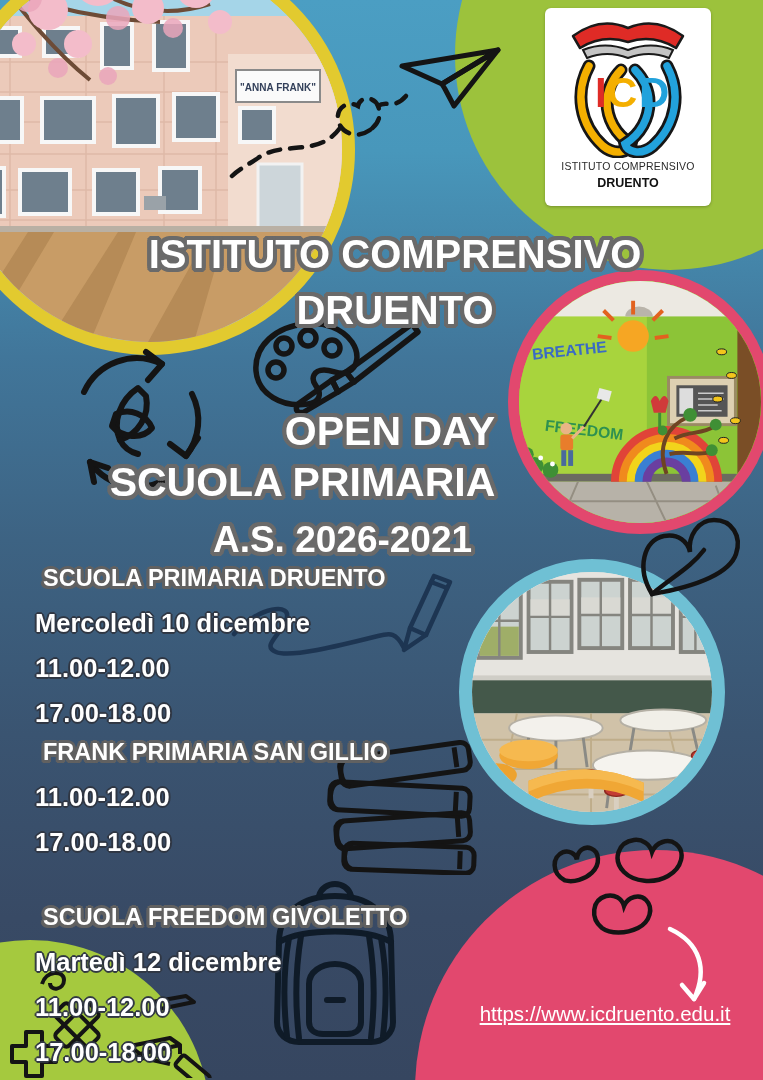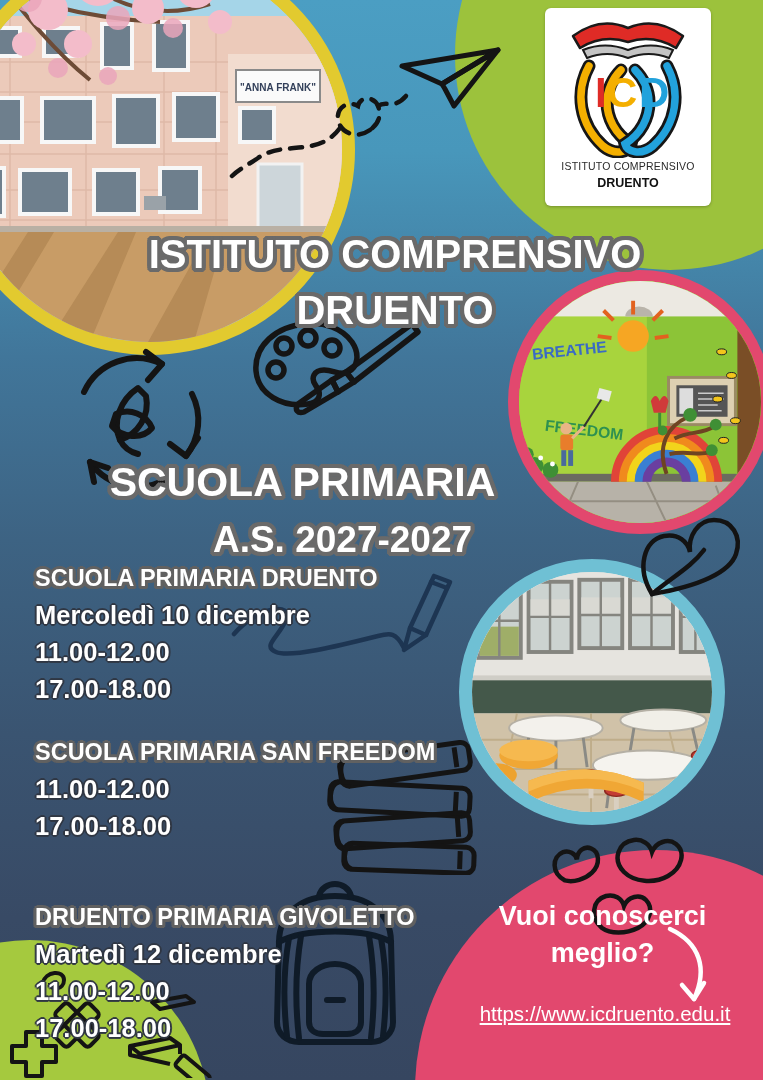"OPEN DAY" div.abs { html: none -> <div>OPEN DAY</div> }
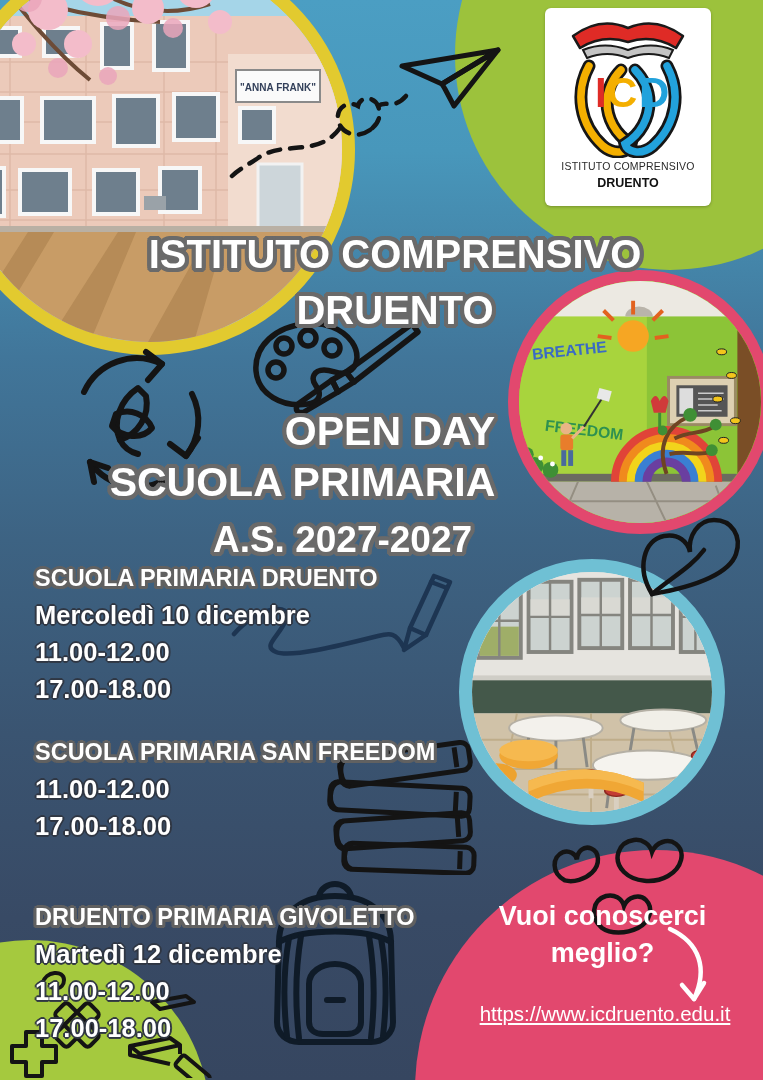"A.S. 2027-2027" div.abs { text: 2027-2027 -> 2026-2021 }
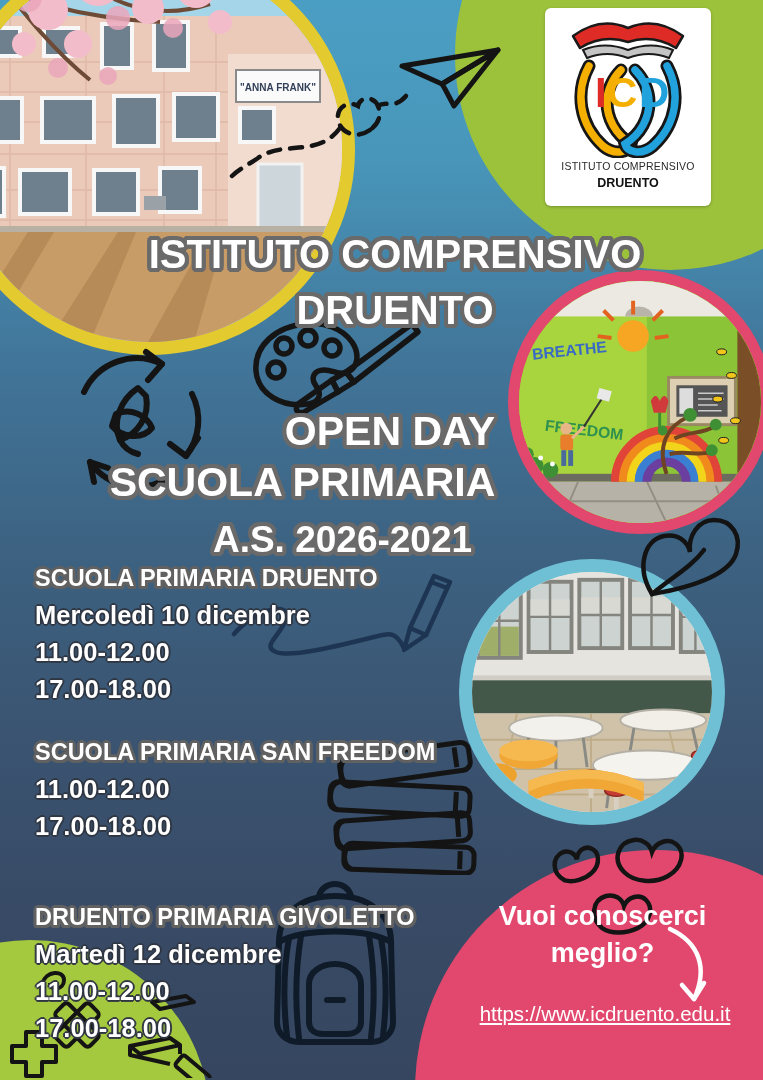"SCUOLA PRIMARIA DRUENTO" .ol-md { margin-left: none -> 8px }
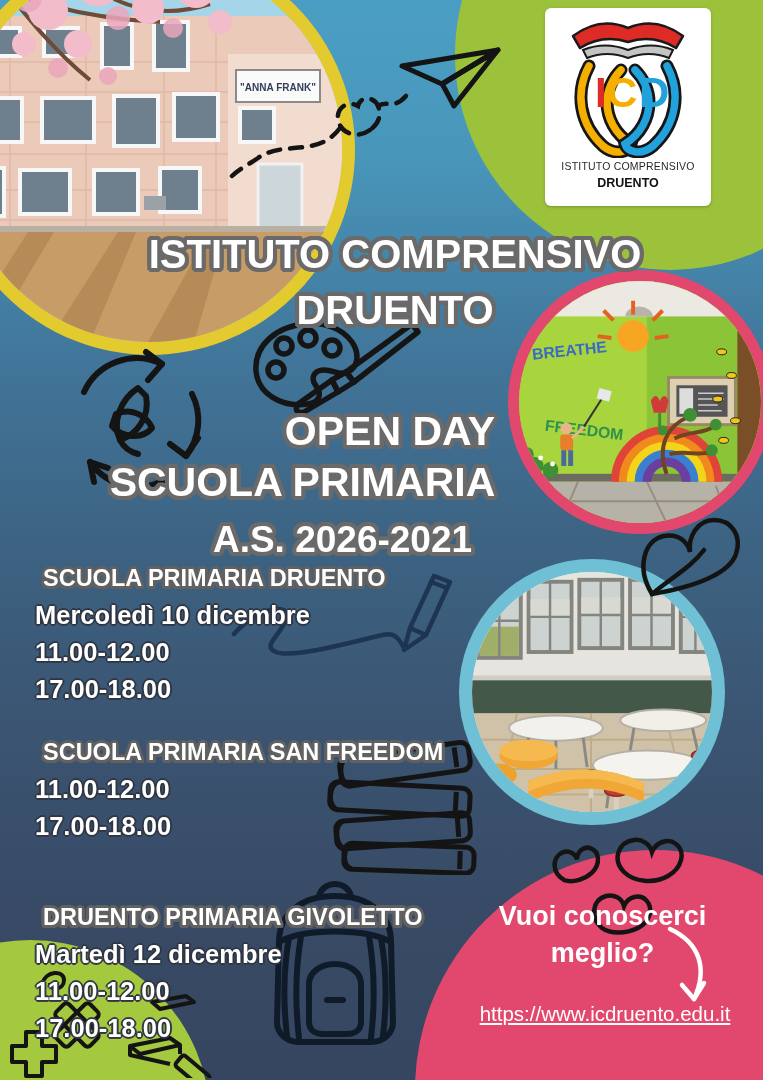"Mercoledì 10 dicembre" .sec-row { margin-top: 10px -> 18px }
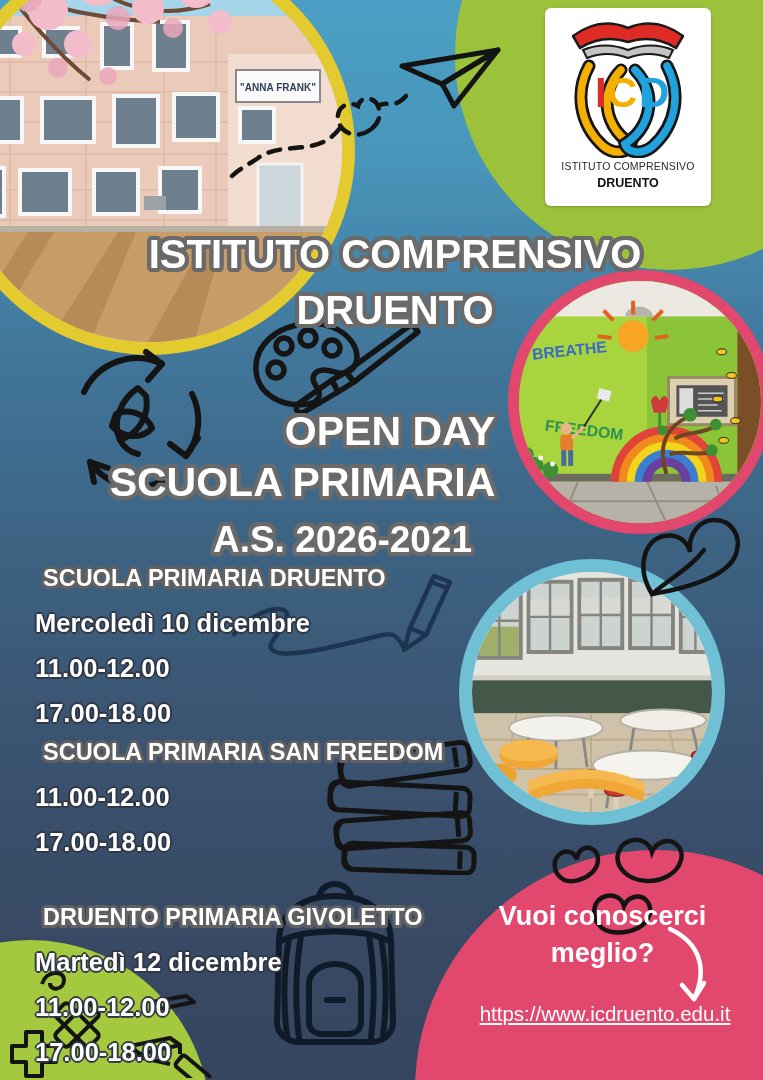"SCUOLA PRIMARIA SAN FREEDOM" div.sec-school { text: SCUOLA PRIMARIA SAN FREEDOM -> FRANK PRIMARIA SAN GILLIO }
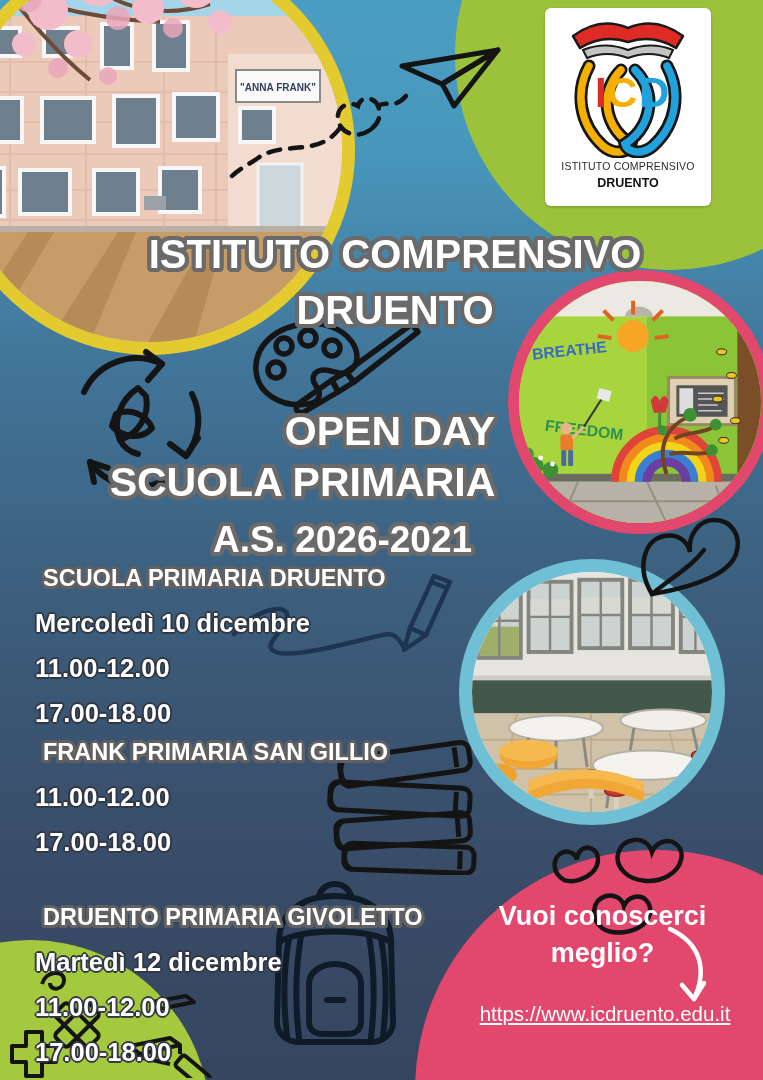"DRUENTO PRIMARIA GIVOLETTO" div.sec-school { text: DRUENTO PRIMARIA -> SCUOLA FREEDOM }
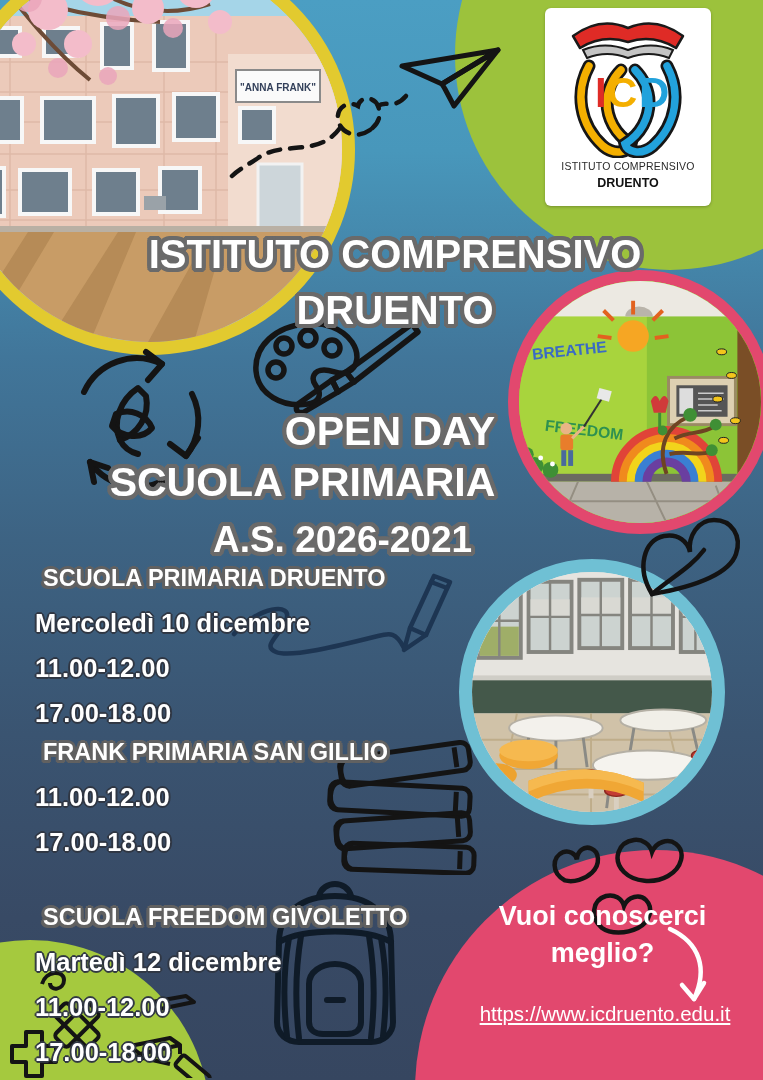"Vuoi conoscerci" div.contact-q { html: <div> <div>Vuoi conoscerci</div> <div>meglio?</div> </div> -> none }
